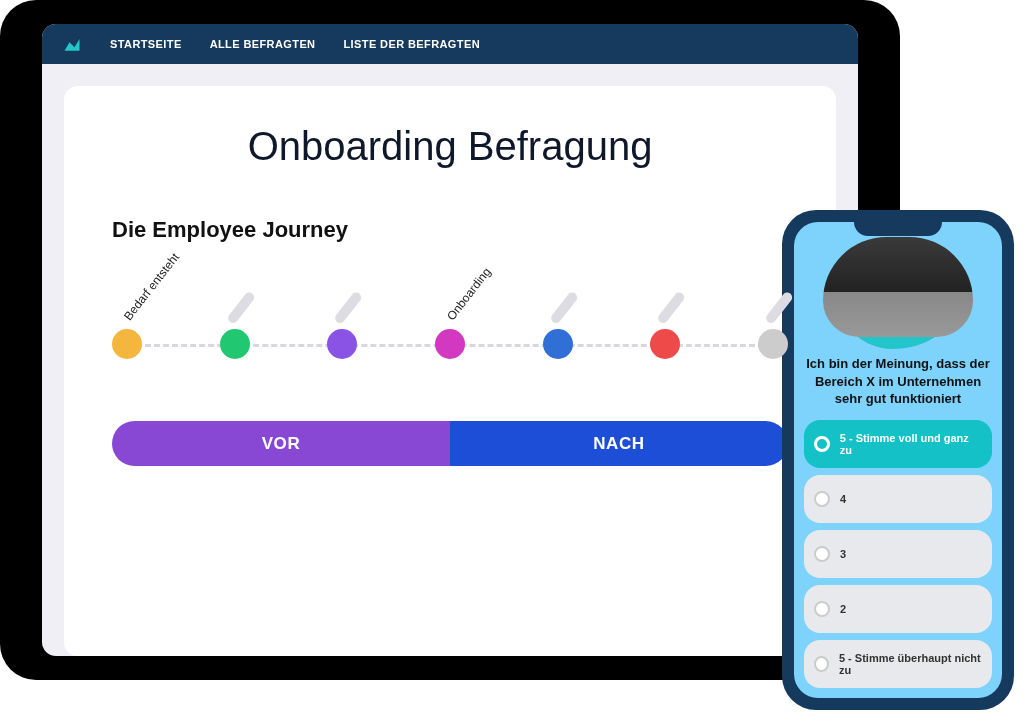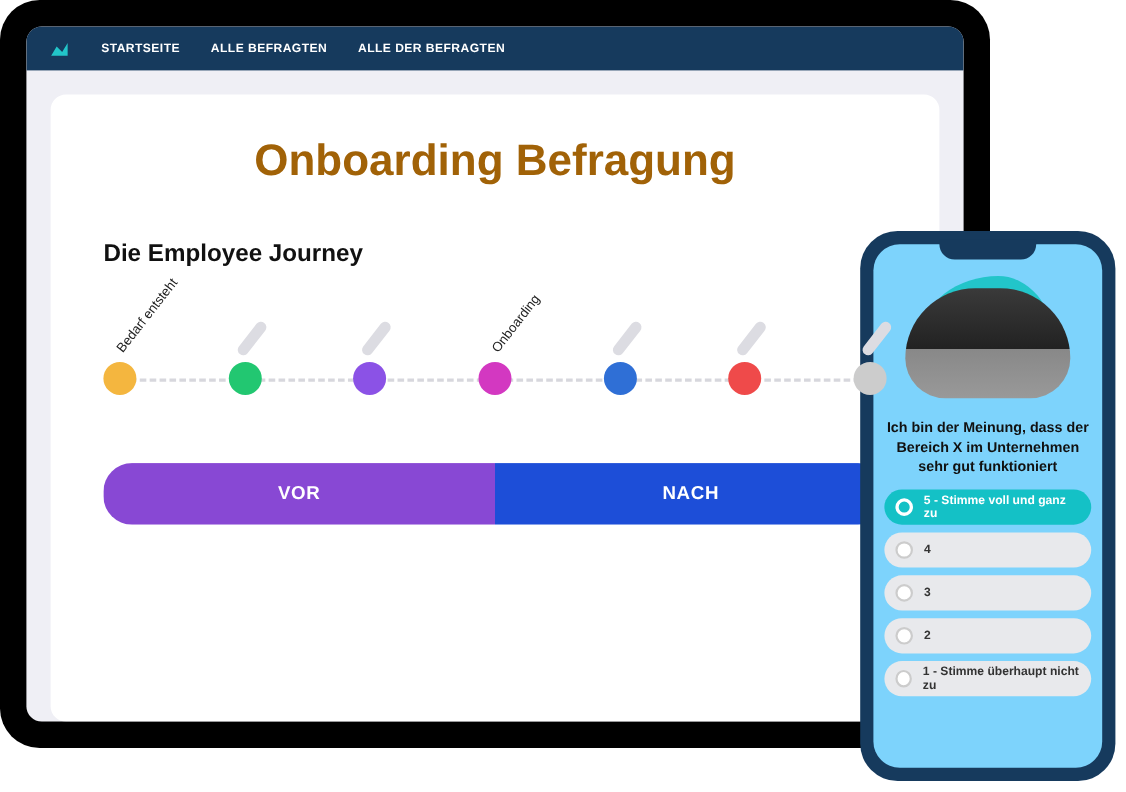"STARTSEITE" .tablet { padding: 24px 24px -> 24px 42px }
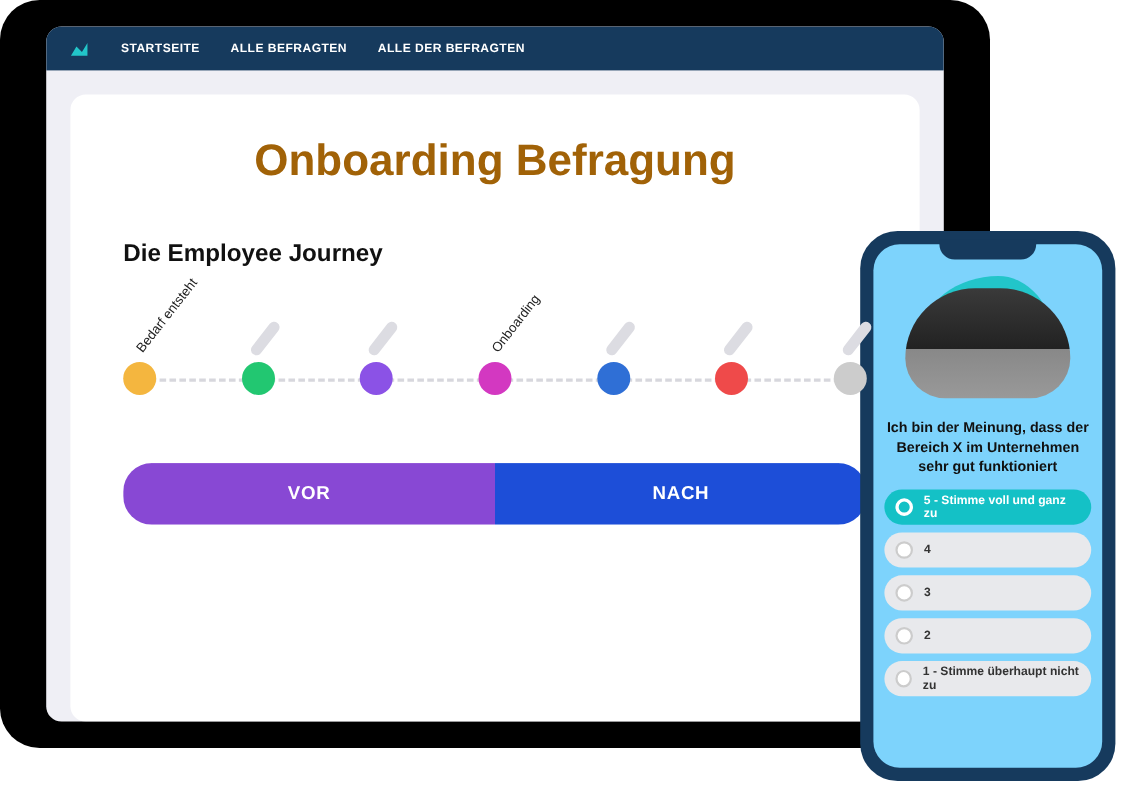"ALLE DER BEFRAGTEN" span.nav-link { text: ALLE -> LISTE }
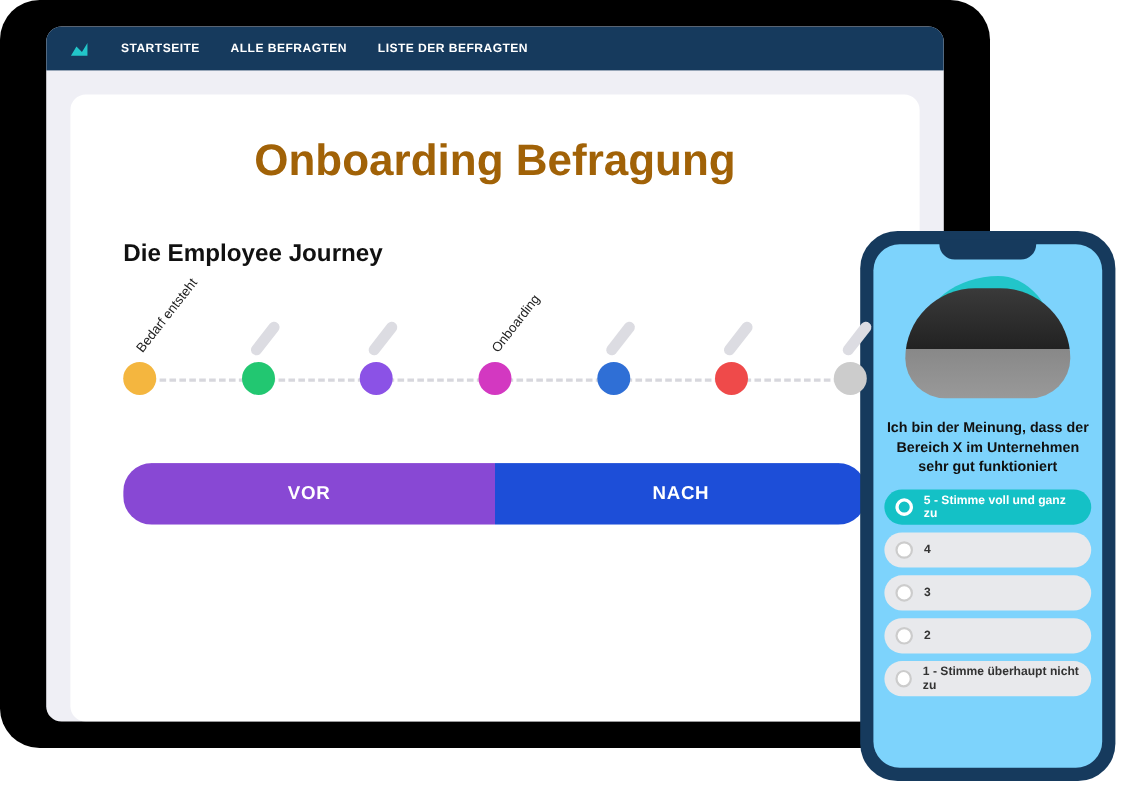"Onboarding Befragung" .page-title { color: #a16207 -> #0f172a; font-weight: 700 -> 400 }
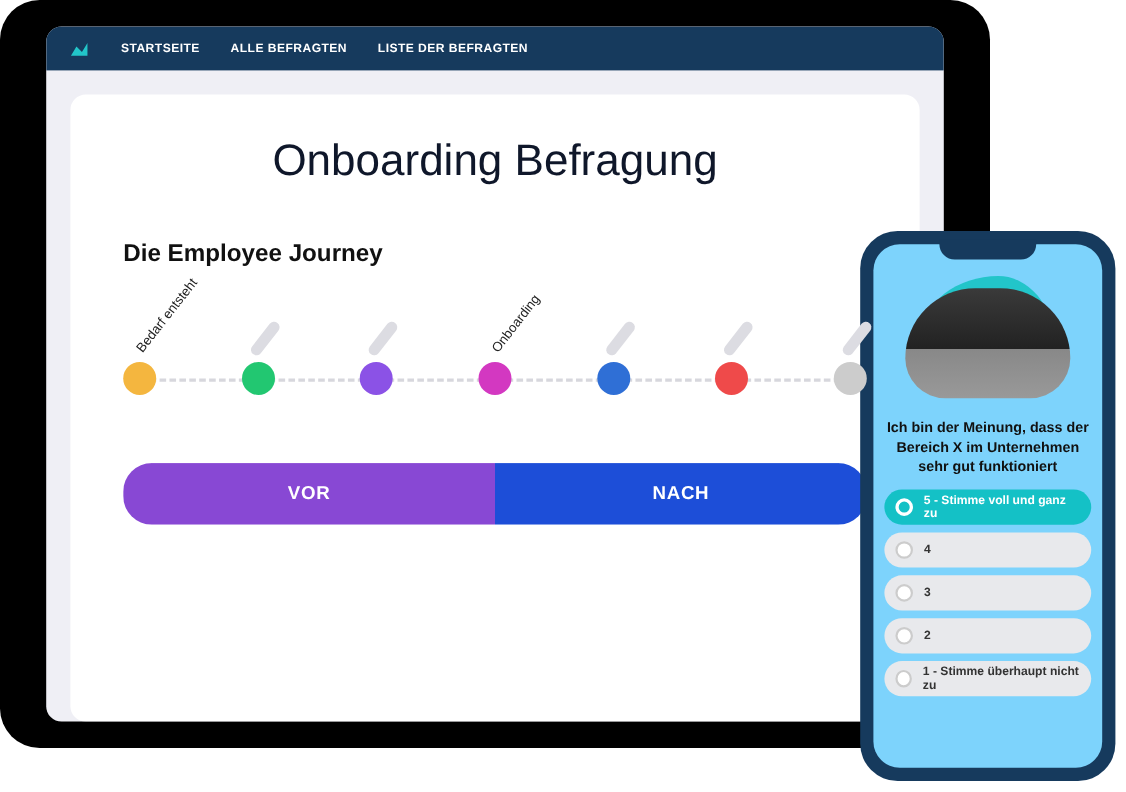"VOR" .phase-bar { height: 56px -> 45px }
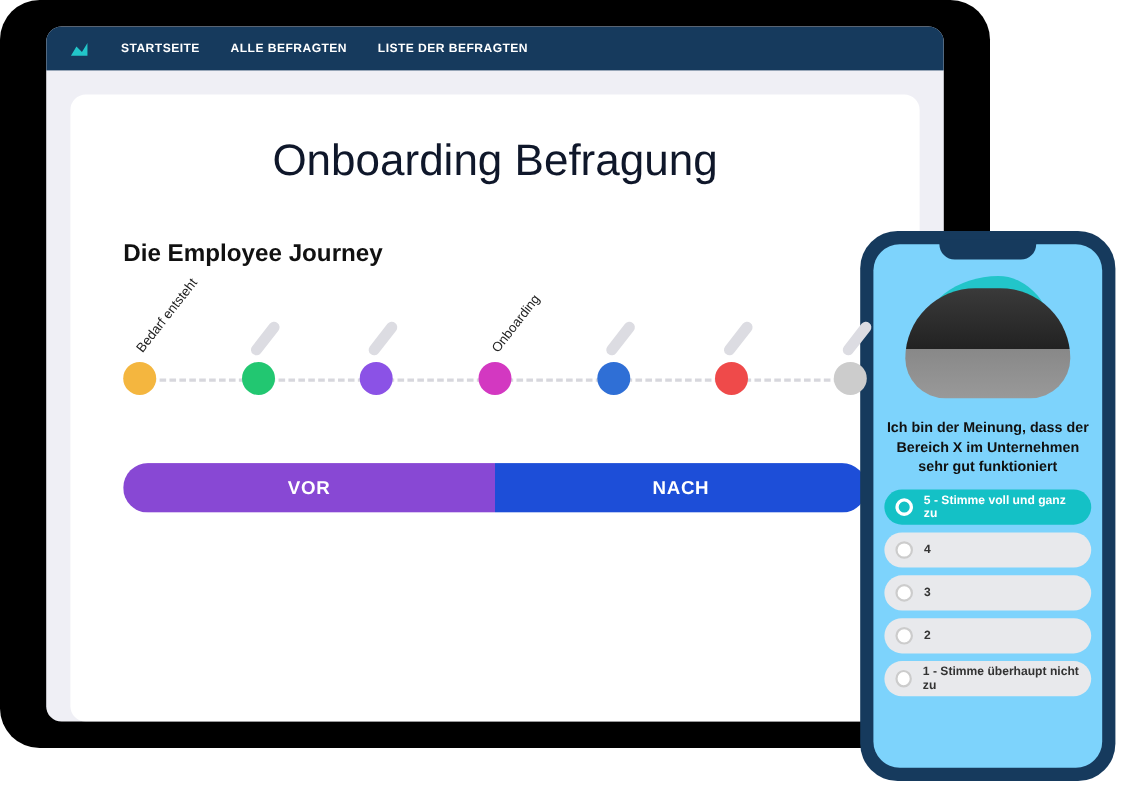"5 - Stimme voll und" .opt { height: 32px -> 48px }
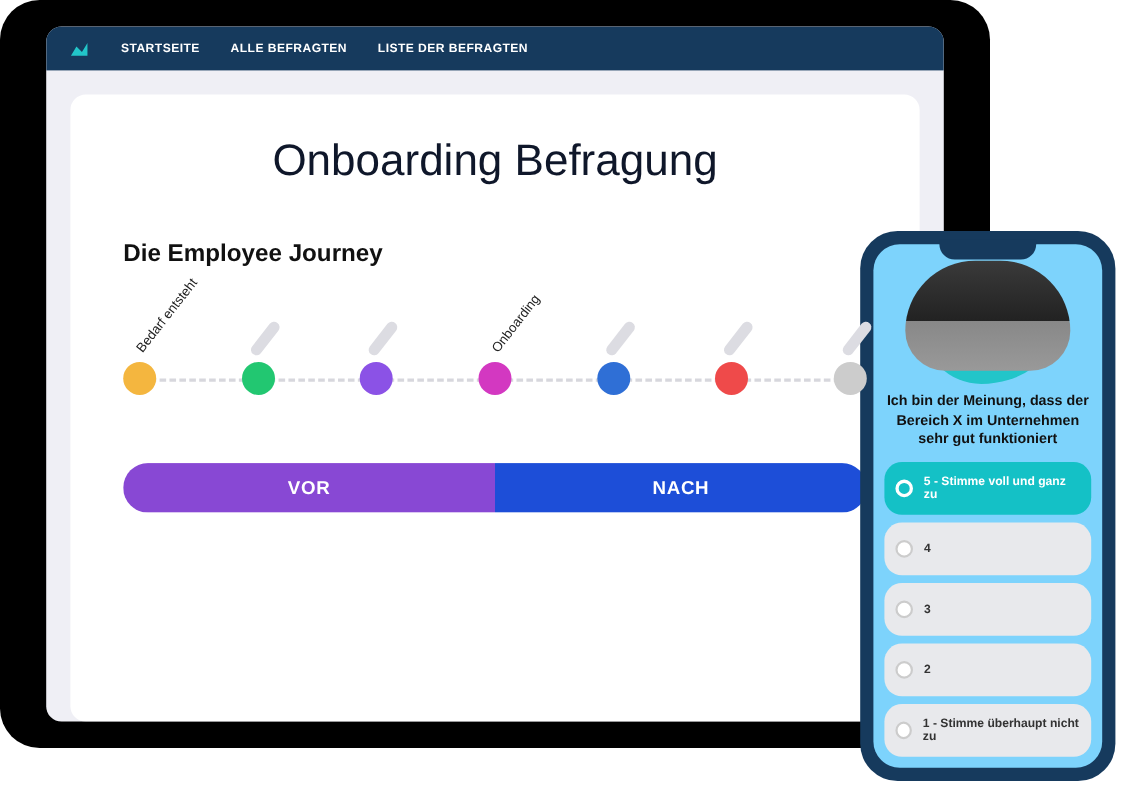"1 - Stimme überhaupt nicht" span { text: 1 -> 5 }
